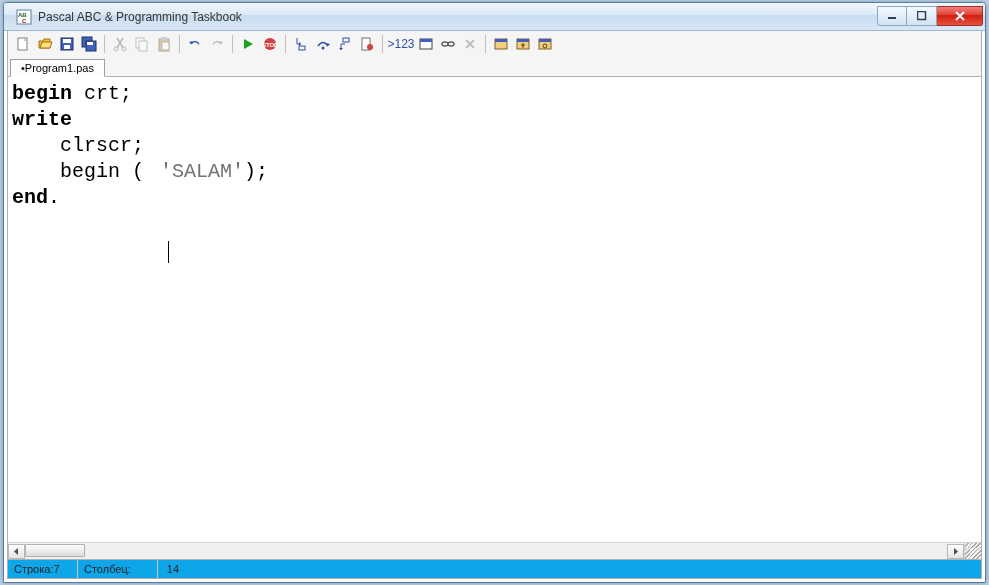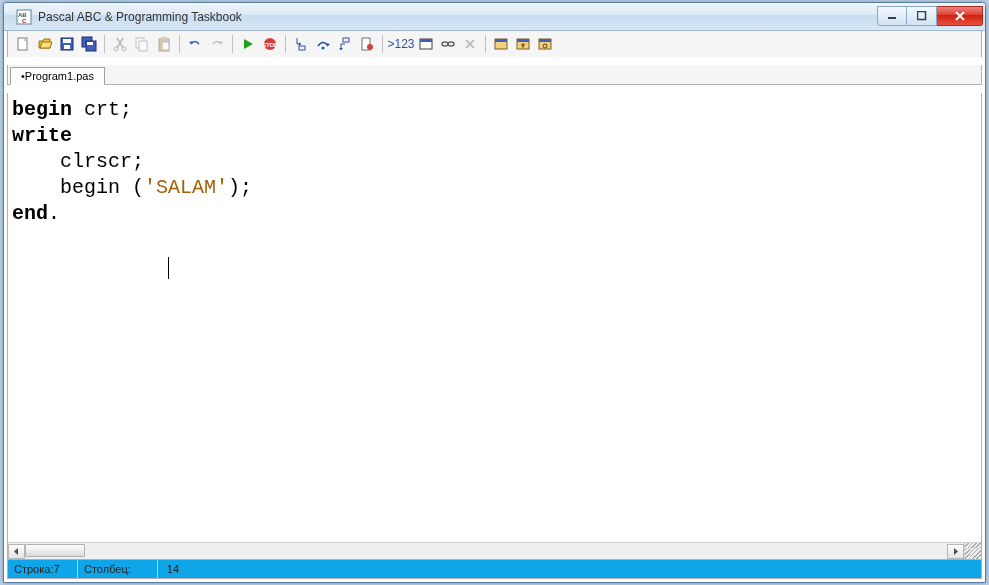"•Program1.pas" .tabbar { margin: 8px 3px -> 0 3px }
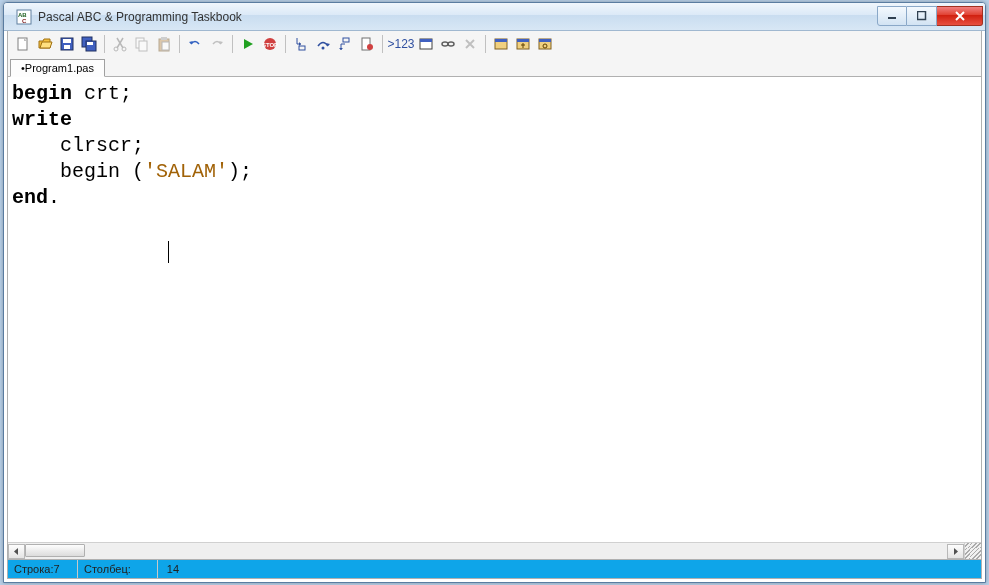"'SALAM'" .str { color: #a16207 -> #737373; margin-left: none -> 16px }
